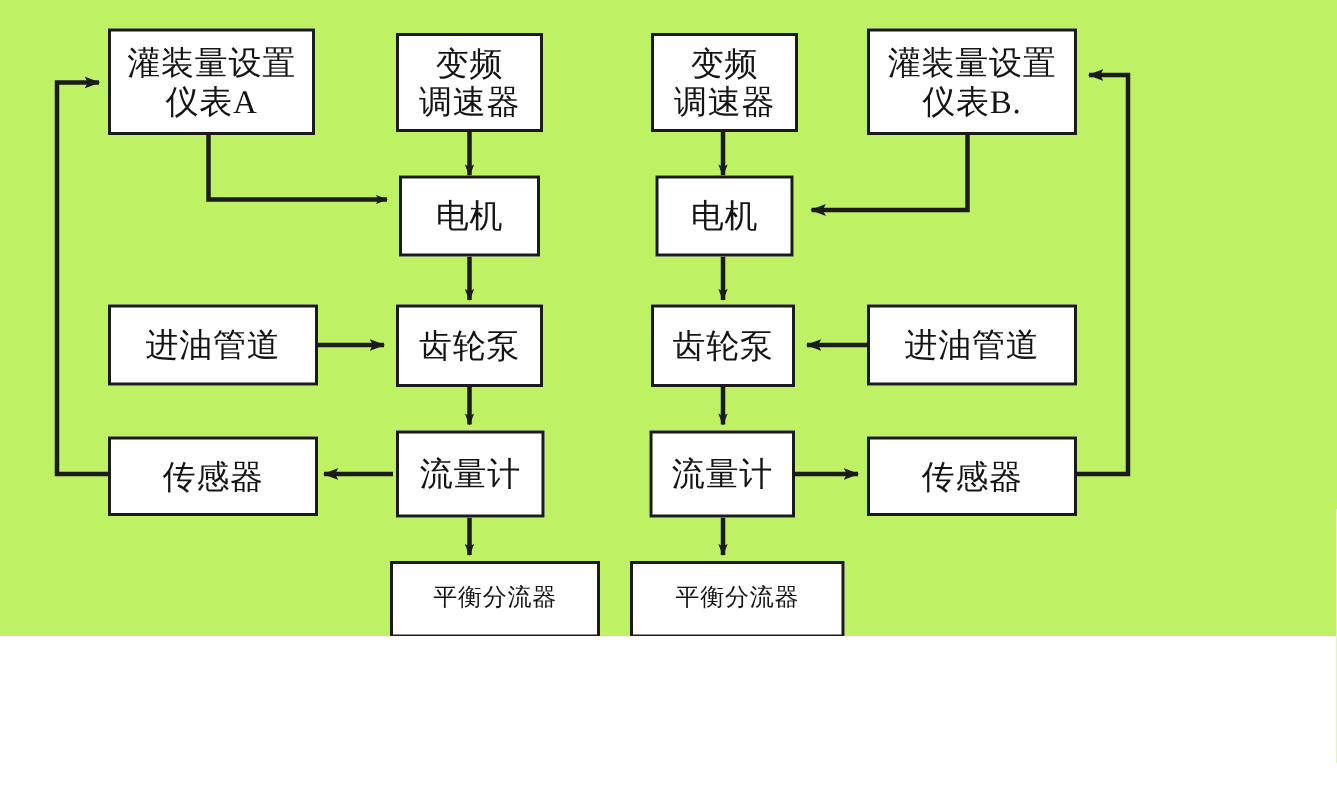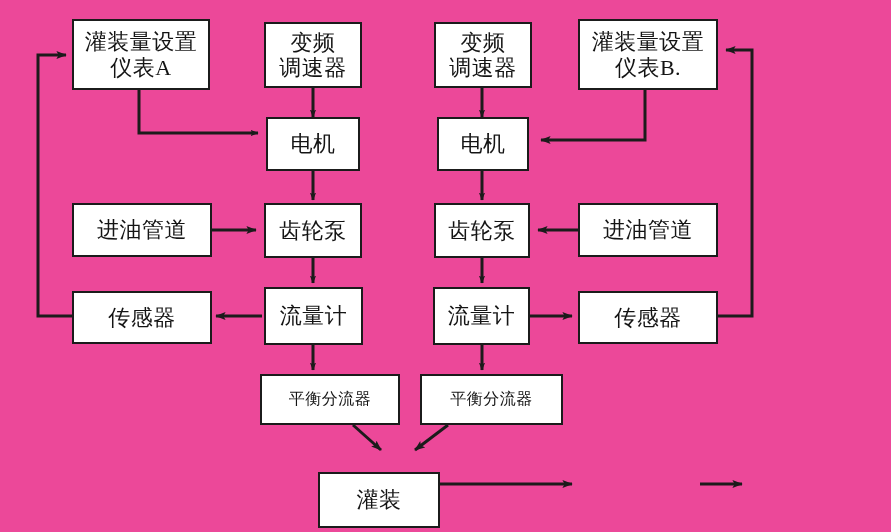"灌装量设置" #canvas { background: #ec4899 -> #bef264; height: 532px -> 424px }
